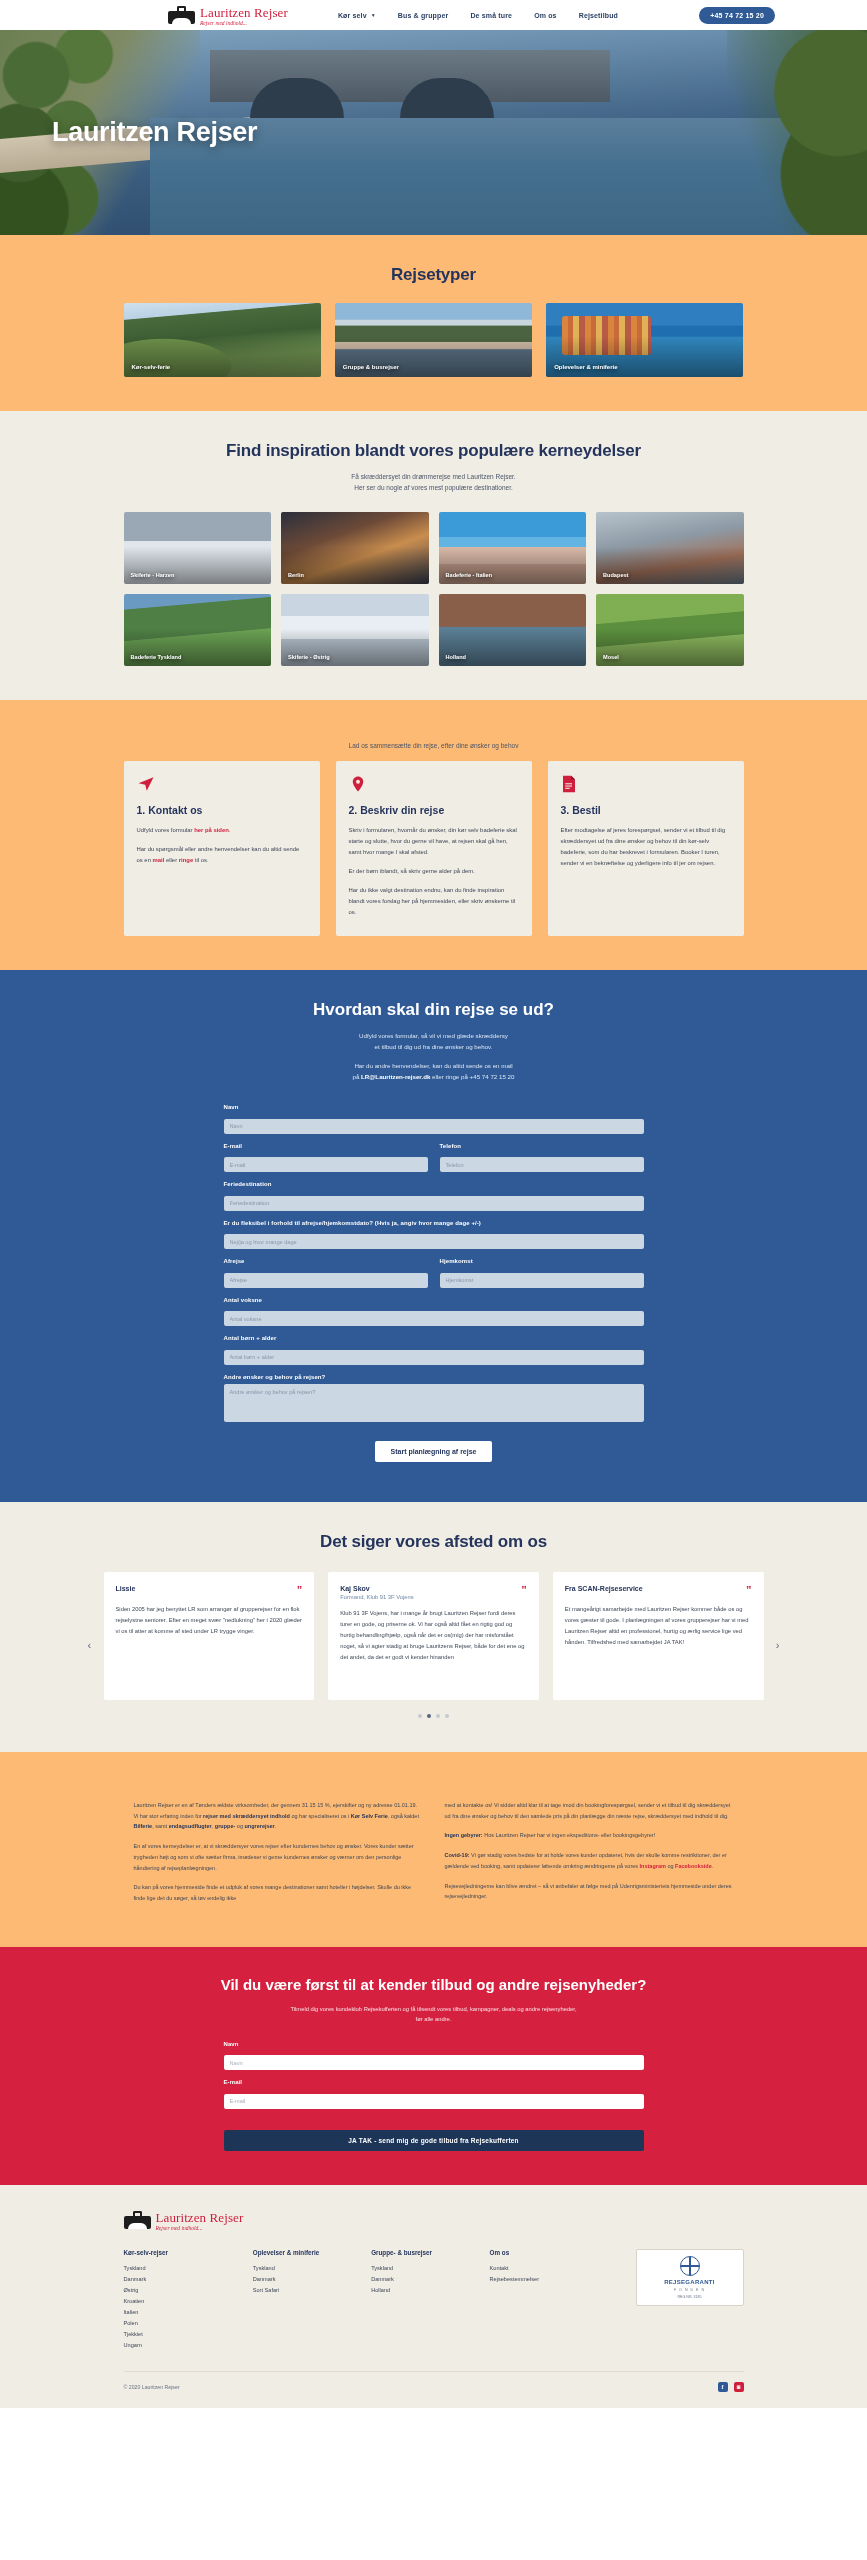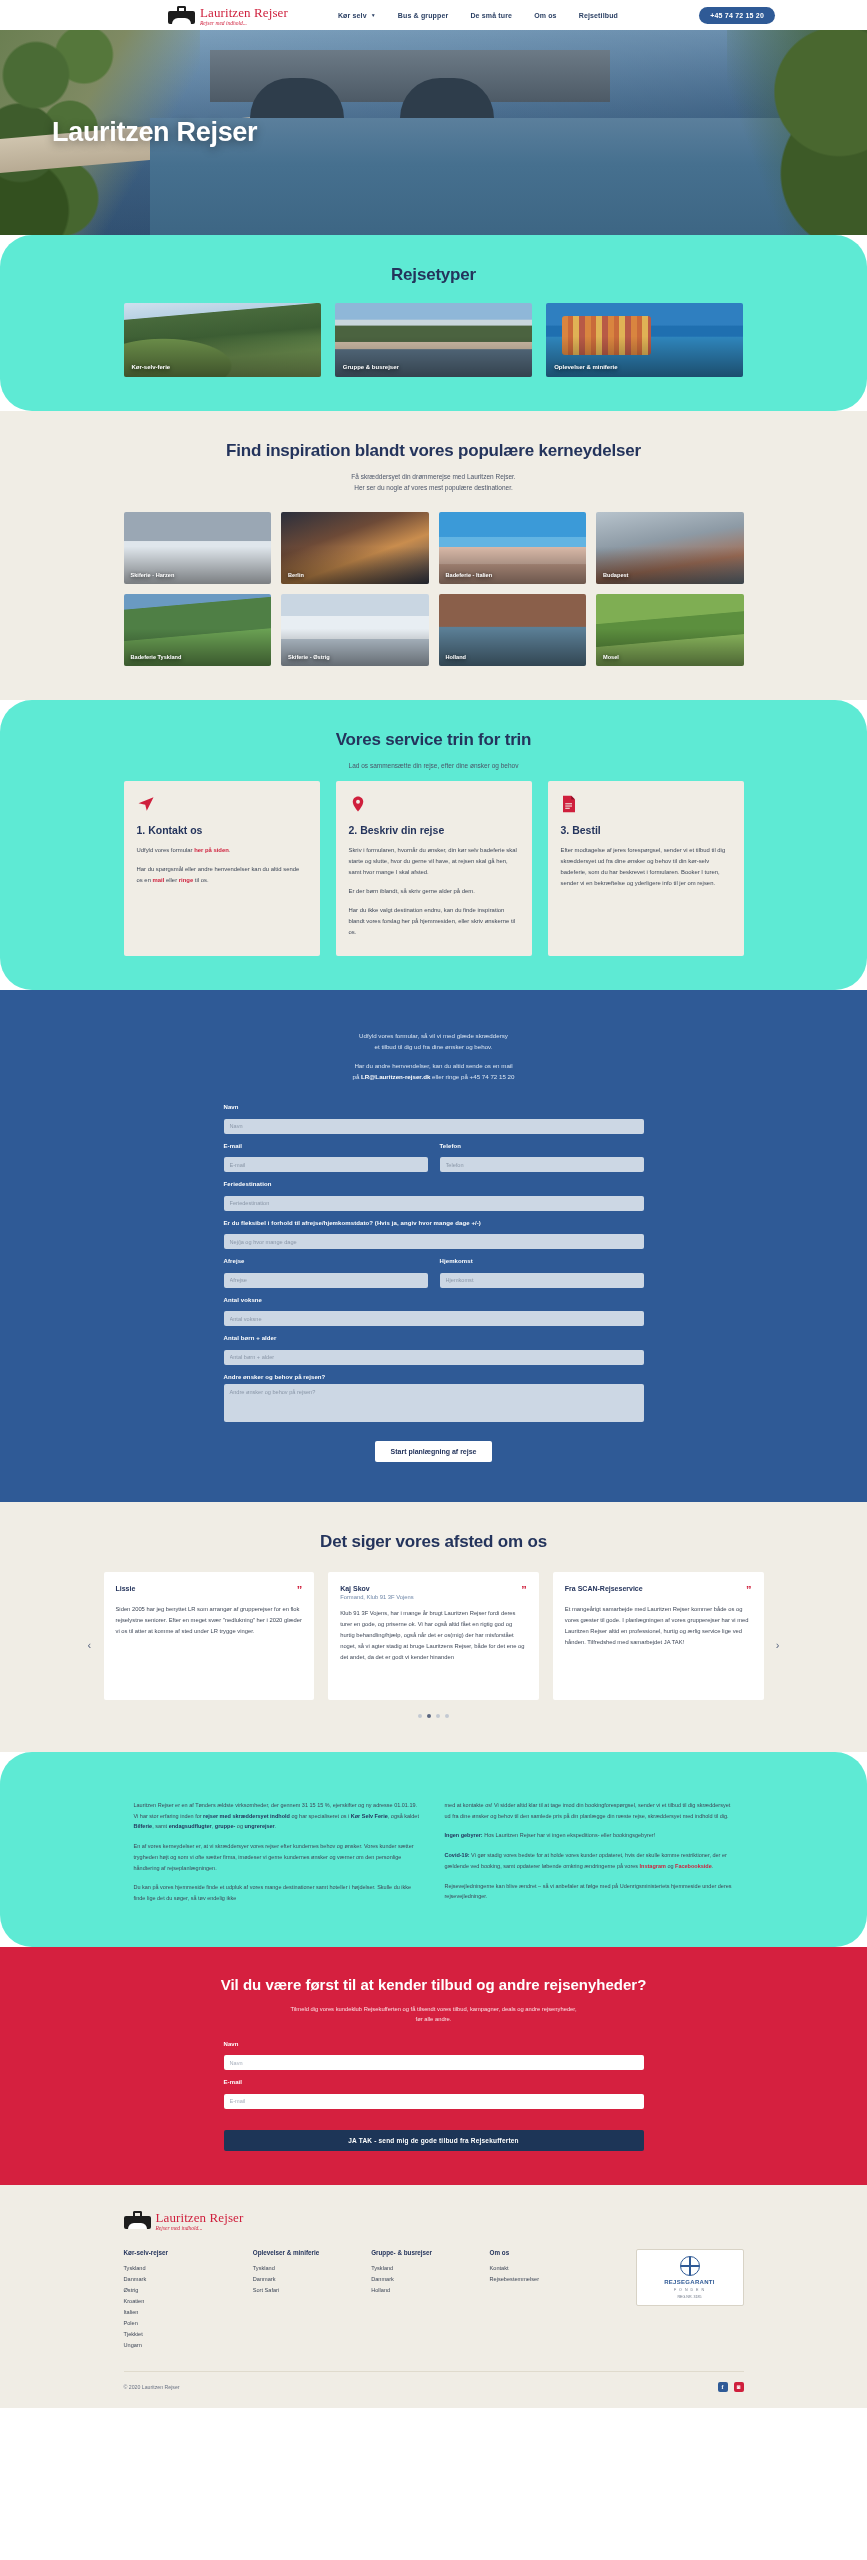"Rejsetyper" .sec.white { background: #5eead4 -> #fdba74; border-radius: 32px -> none }
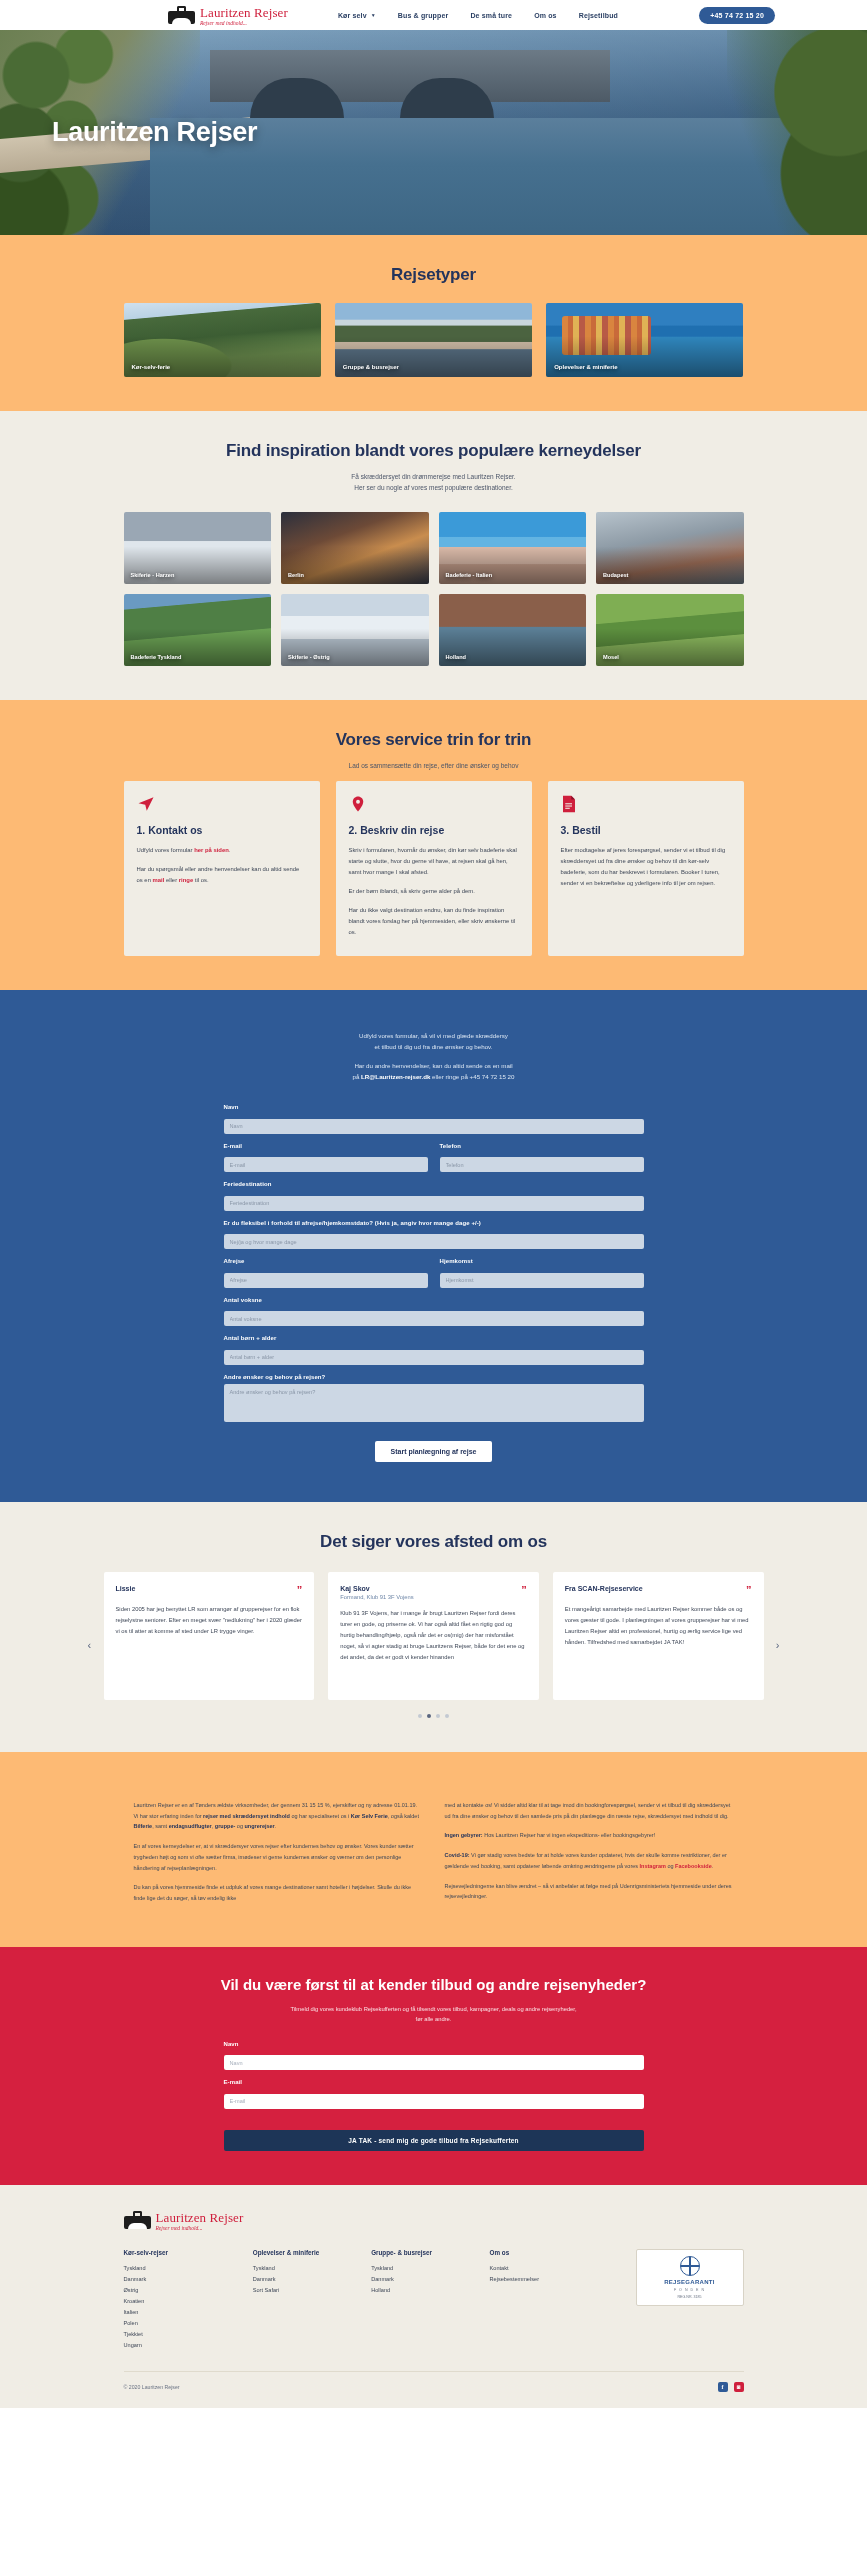"Vores service trin for trin" h2 { html: <h2>Vores service trin for trin</h2> -> none }
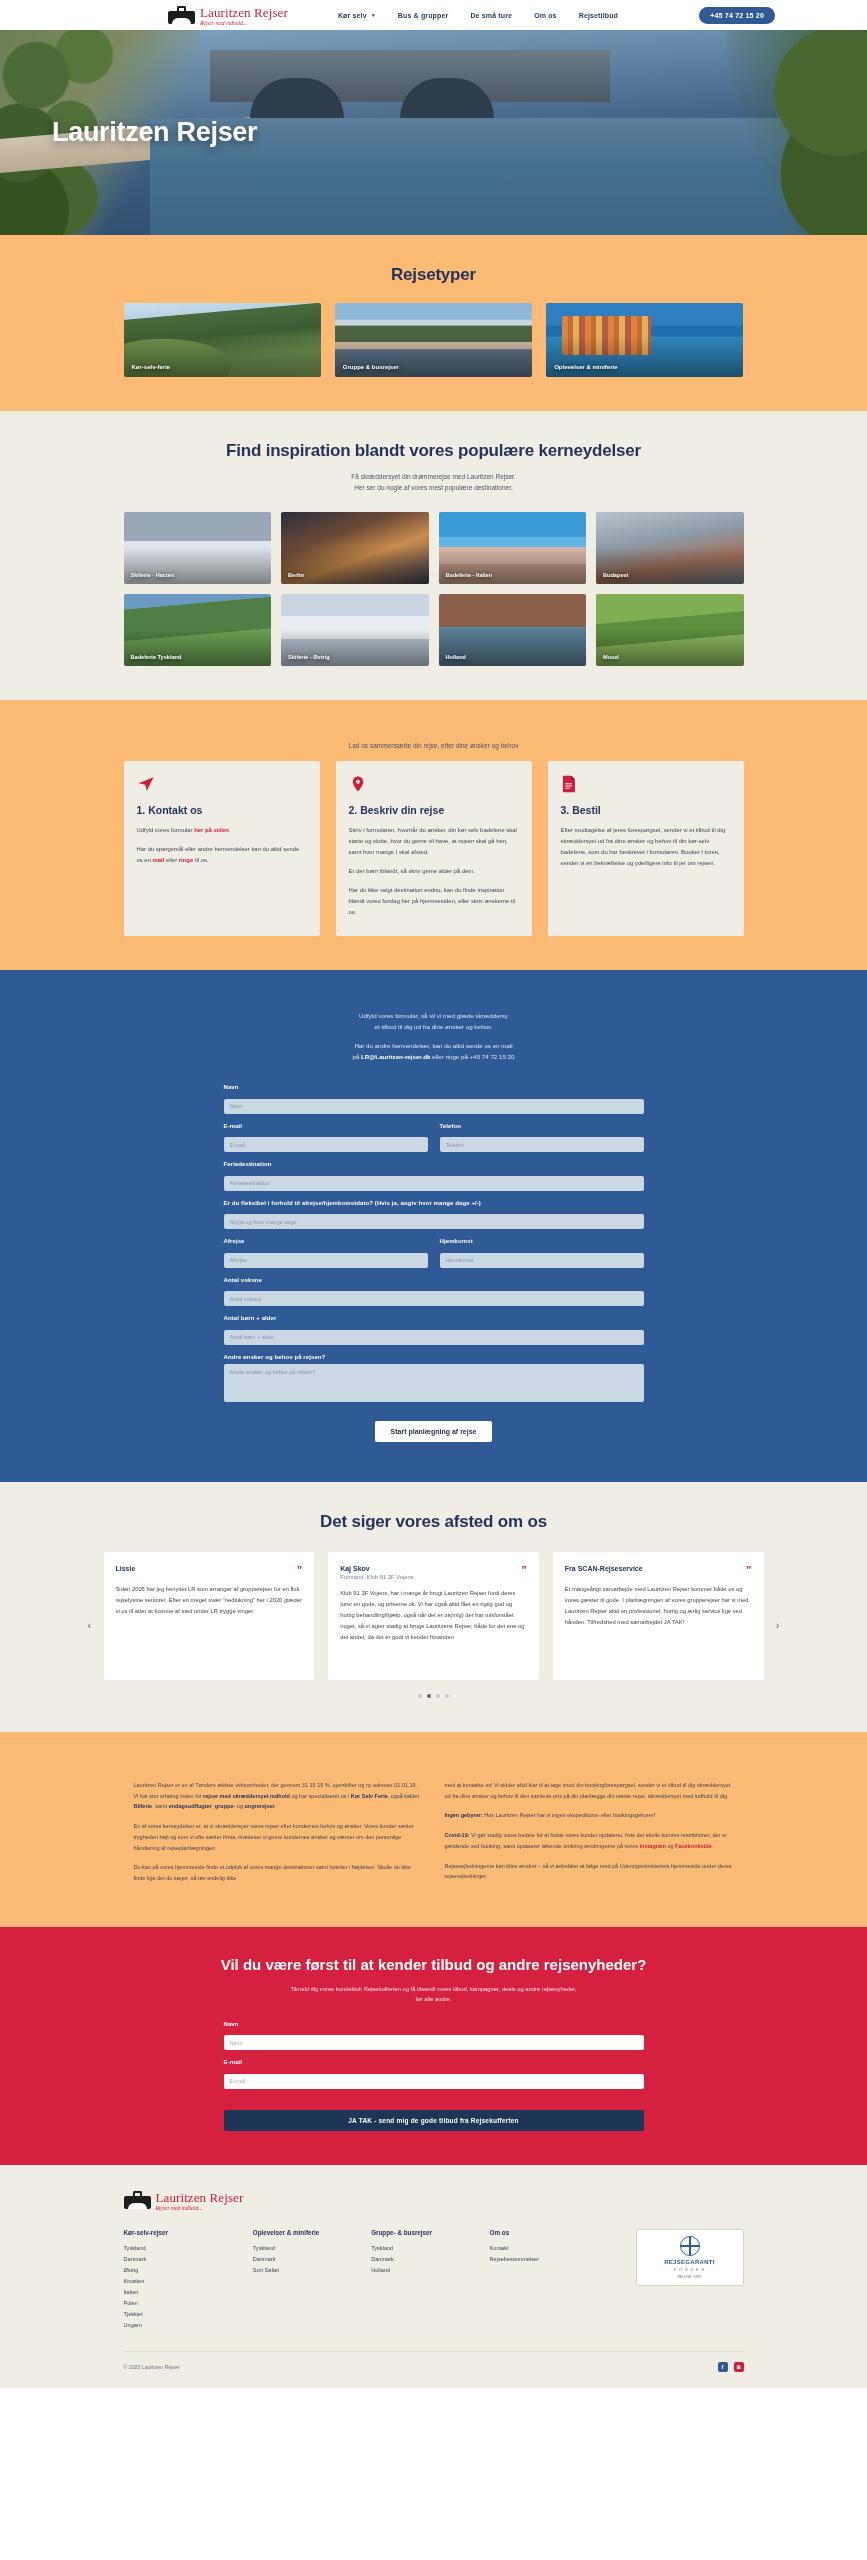"Hvordan skal din rejse se" h2 { html: none -> <h2>Hvordan skal din rejse se ud?</h2> }
